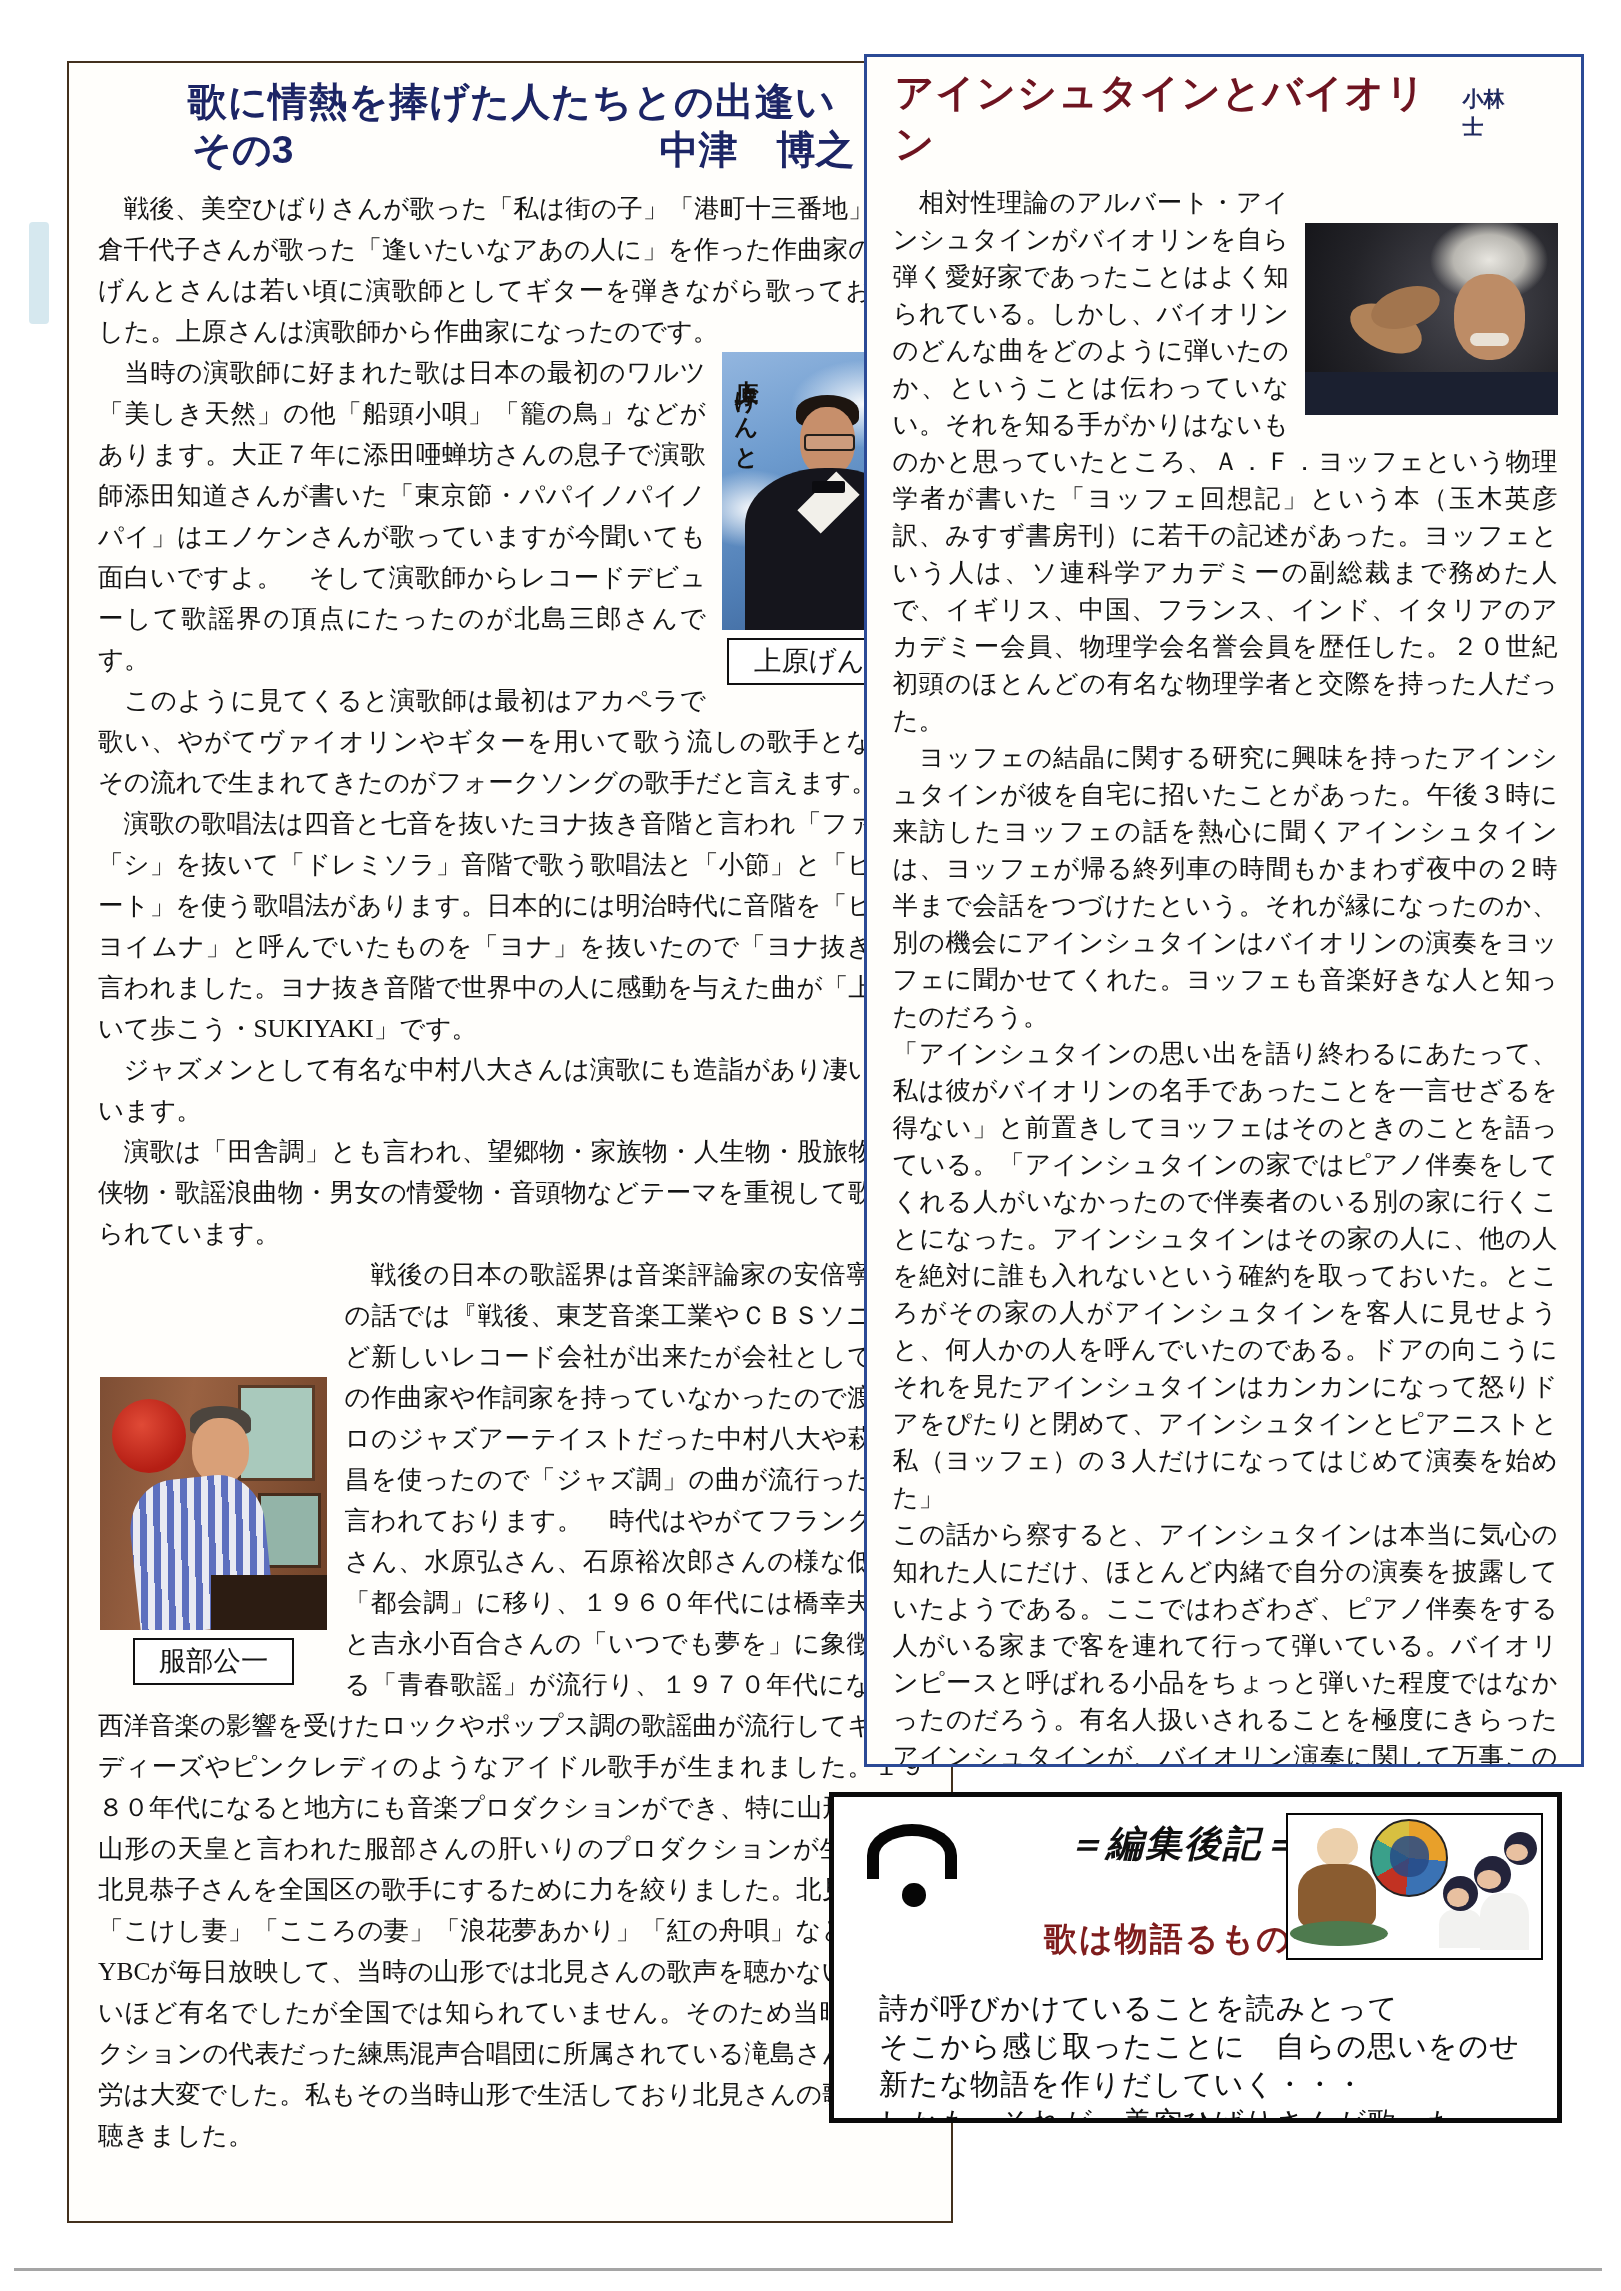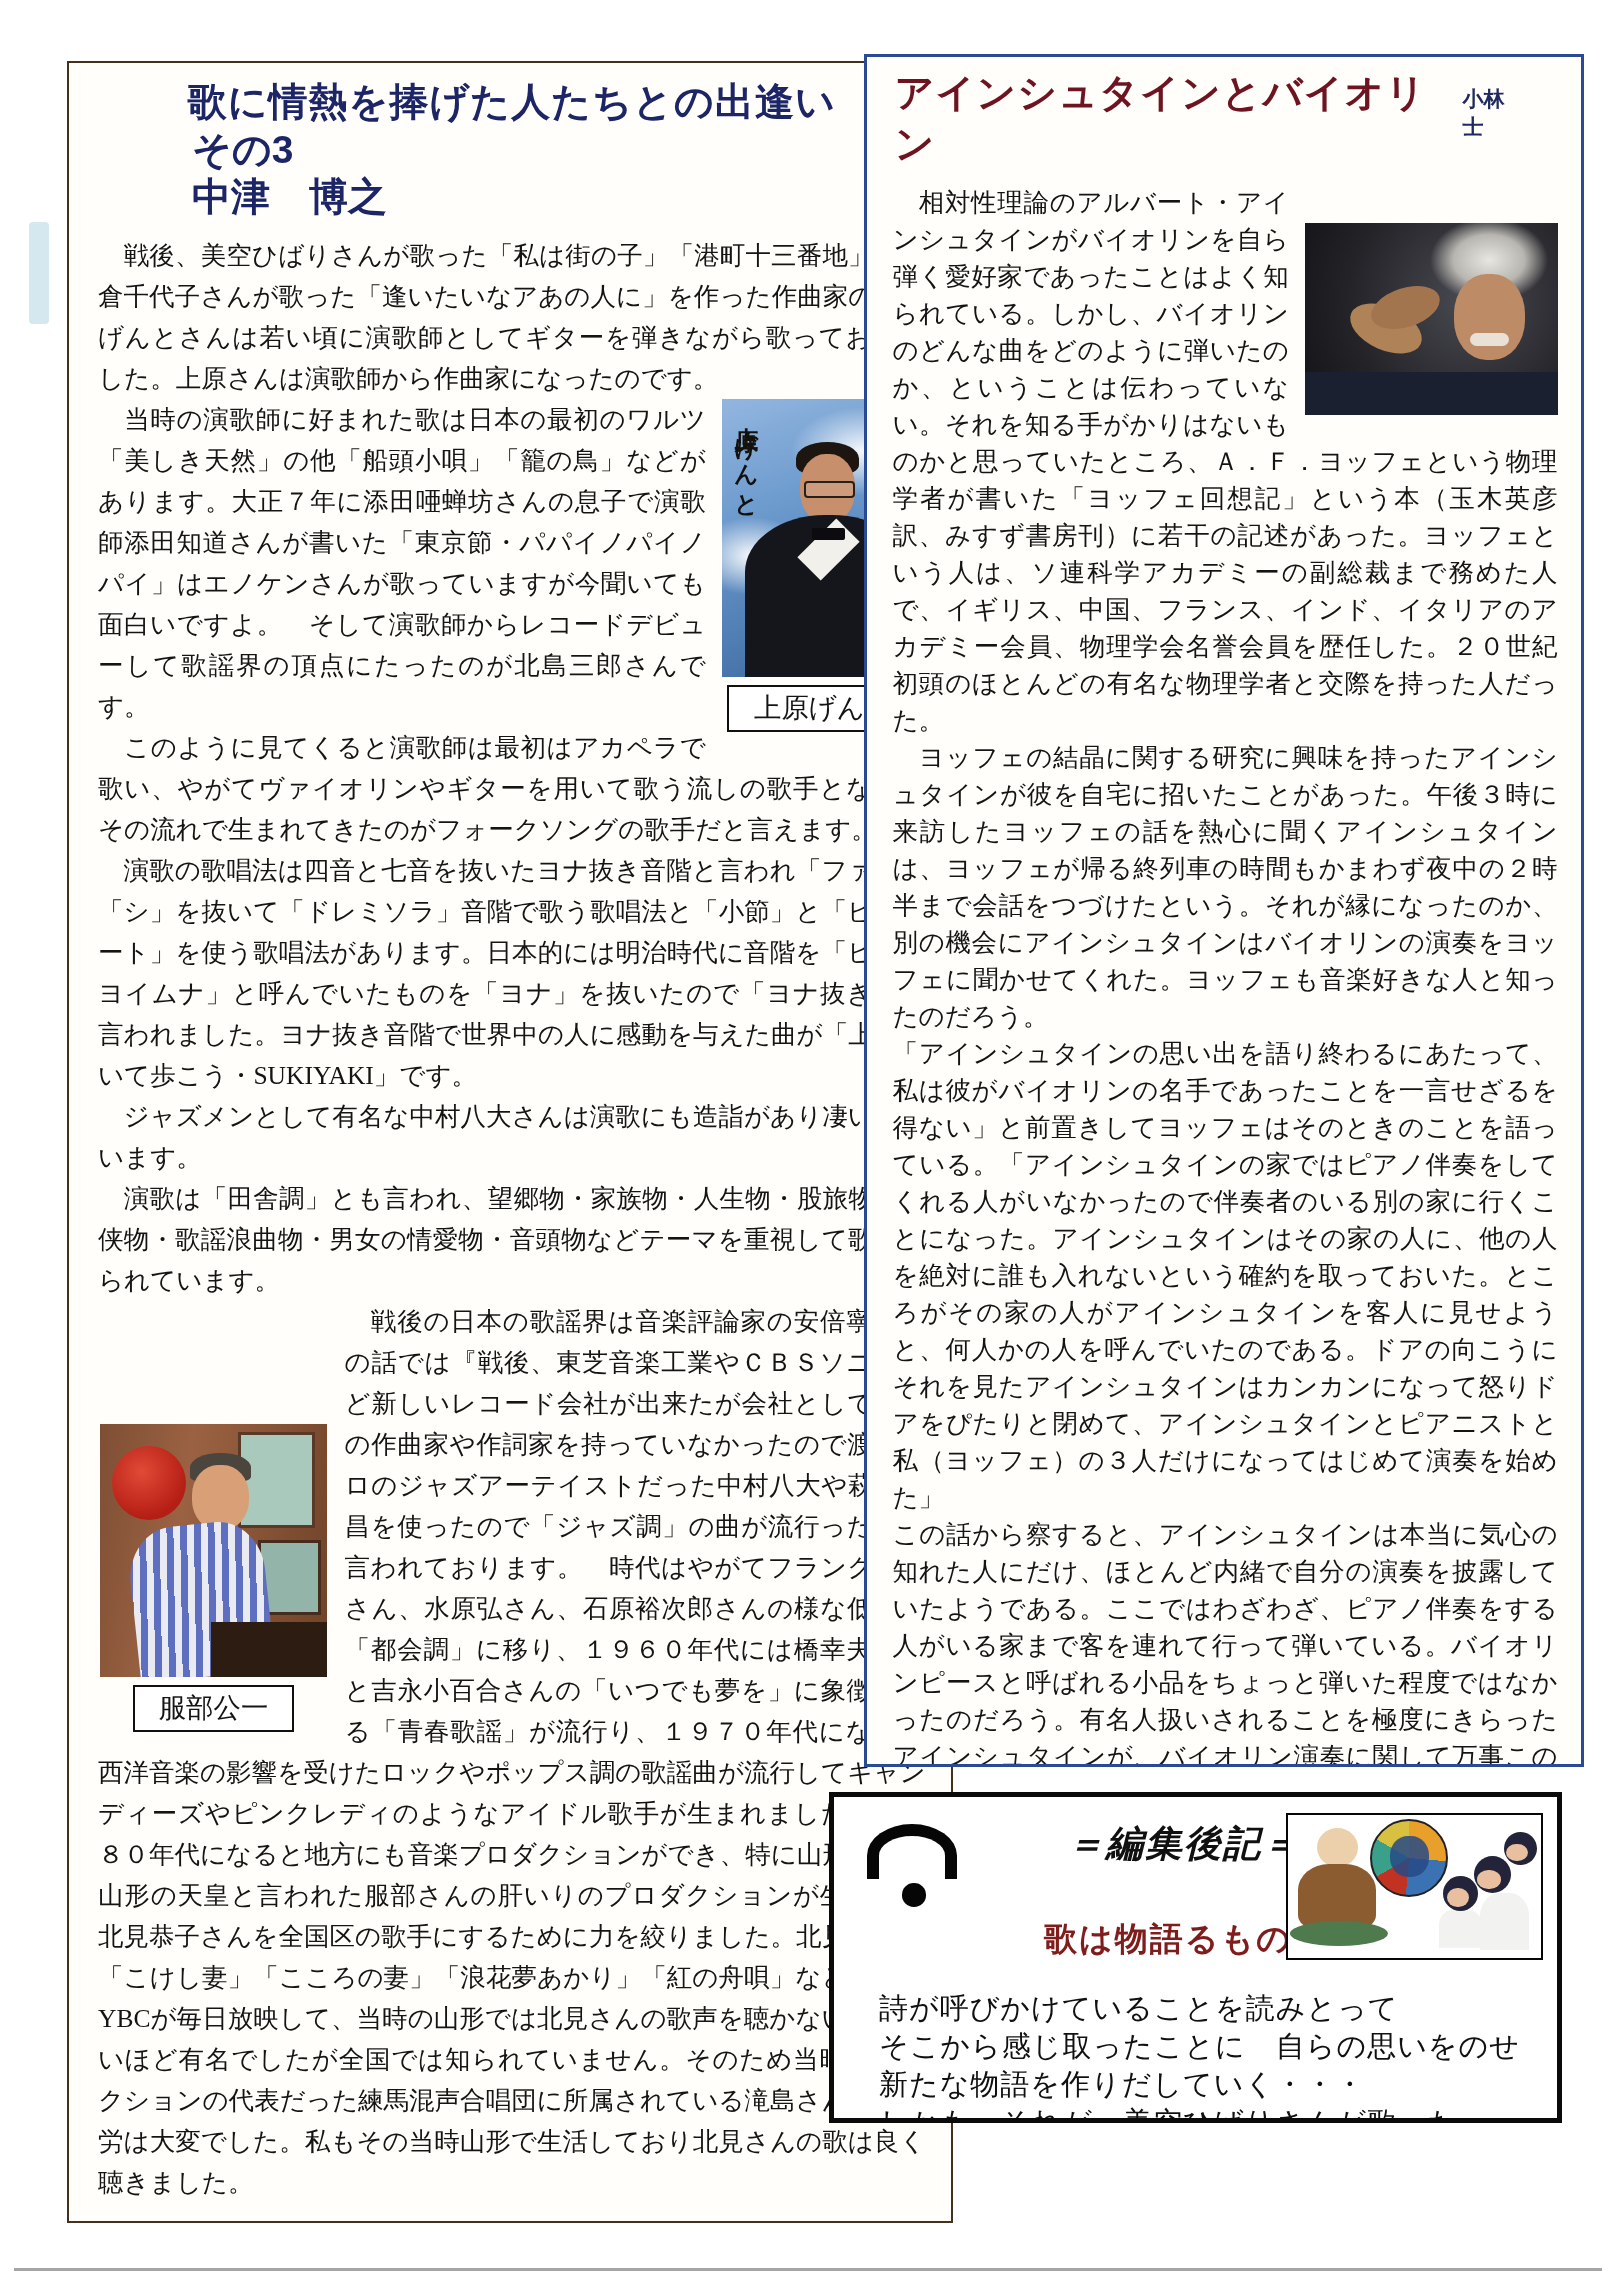"その3" .l-title-row { flex-direction: column -> none }
